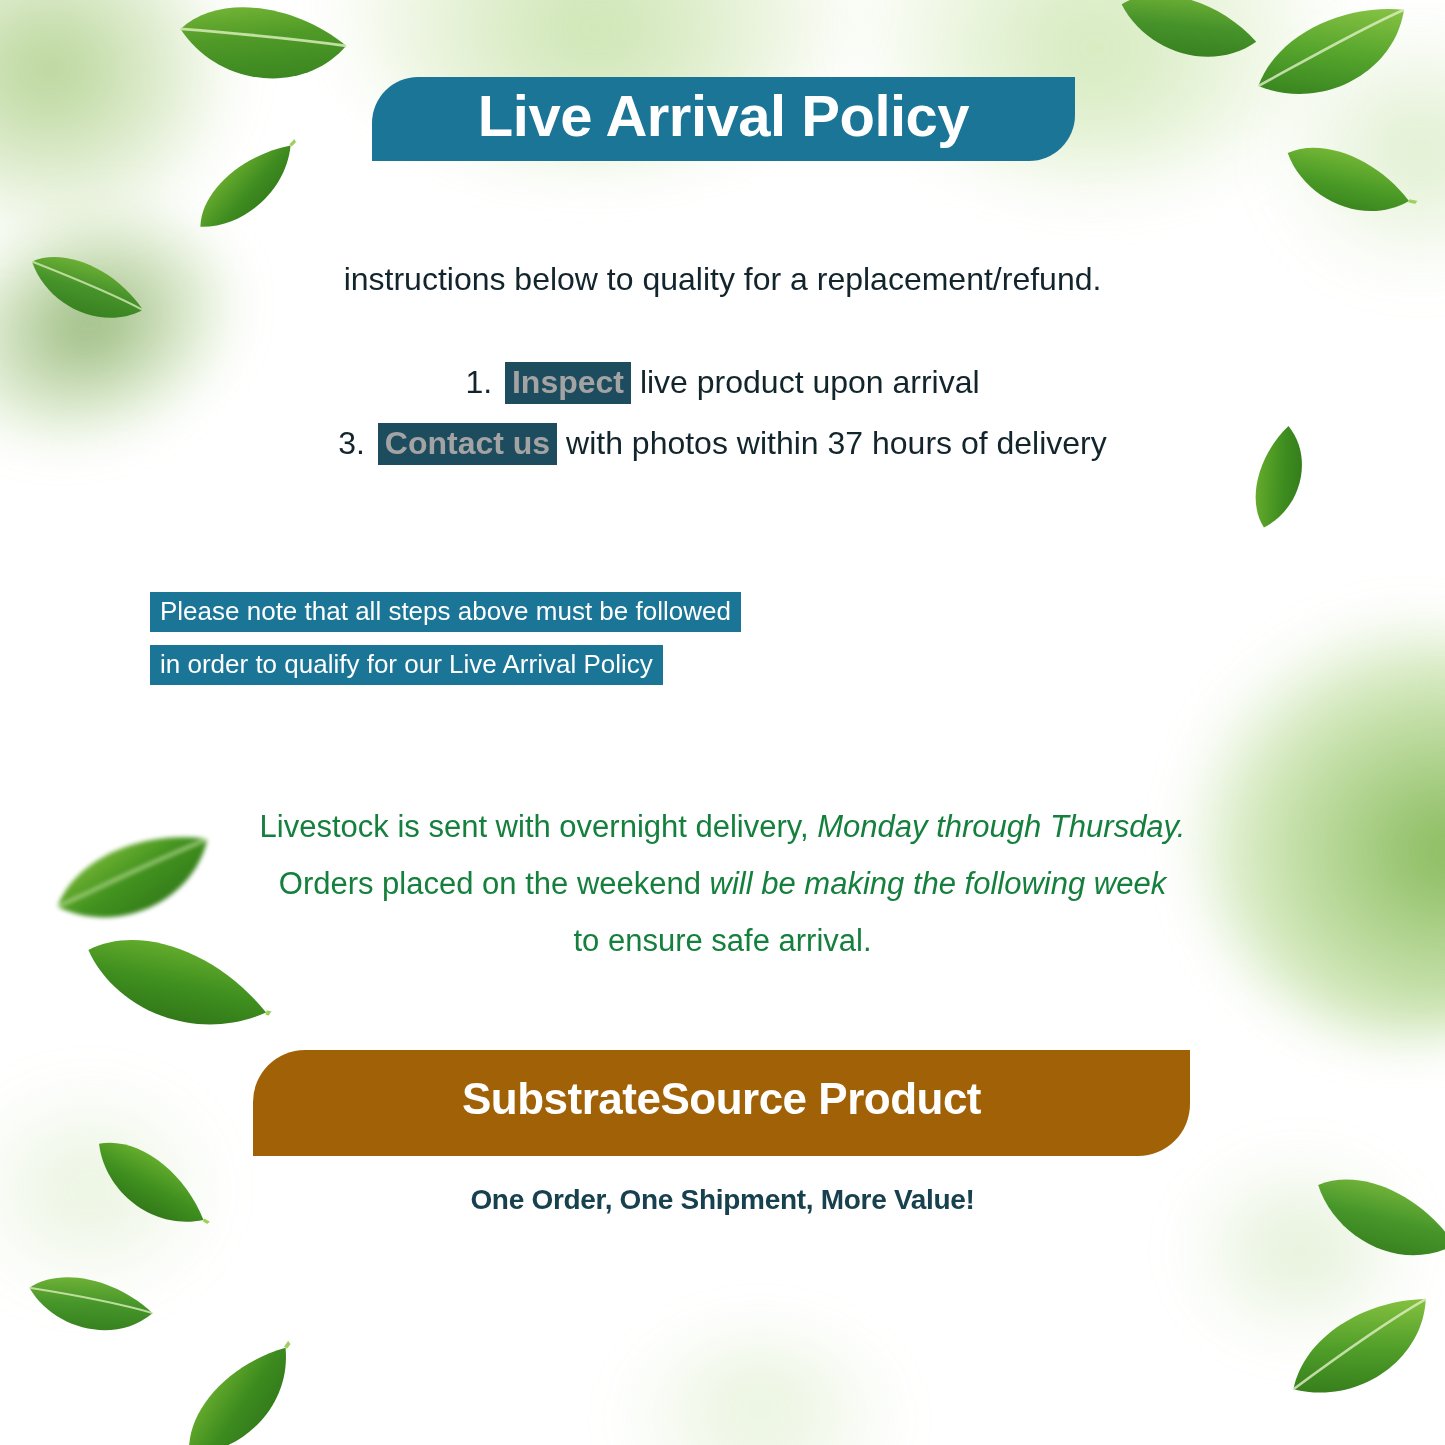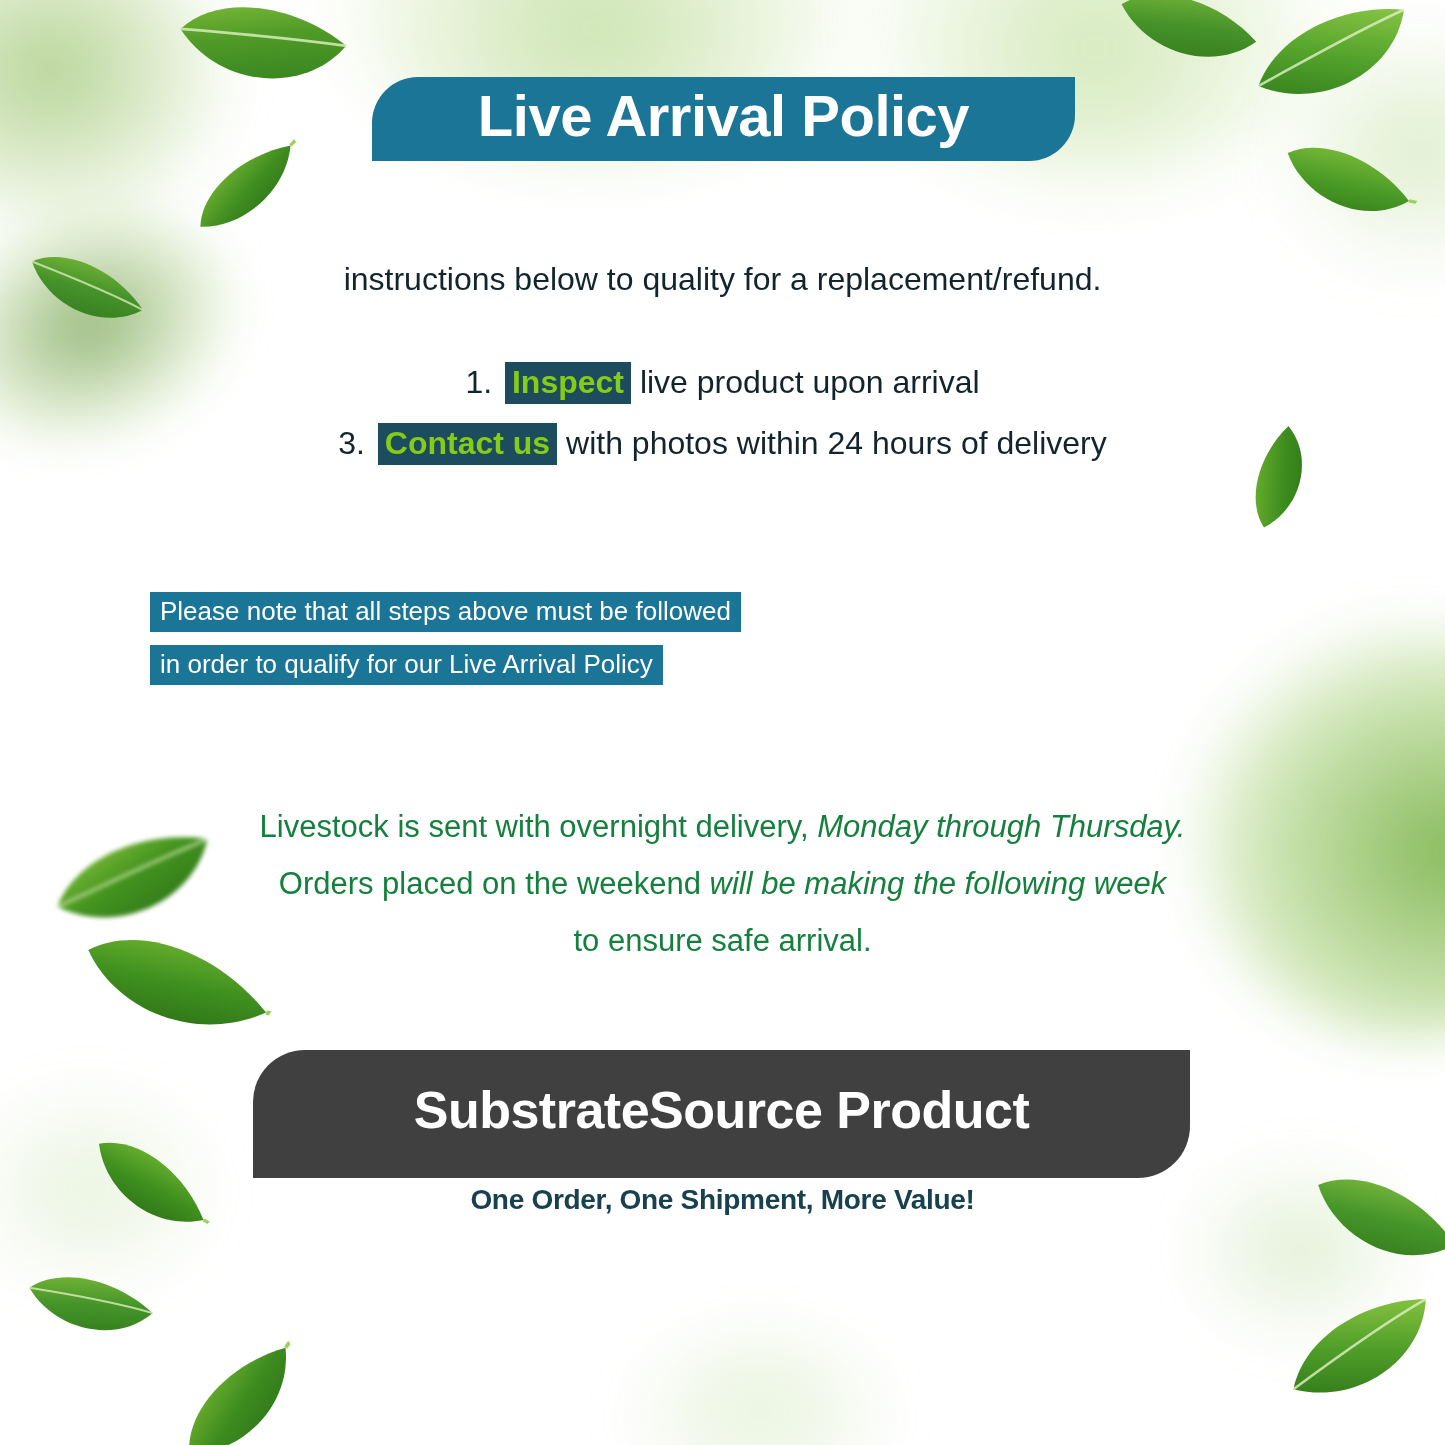"Inspect" .hl-dark { color: #84cc16 -> #a3a3a3 }
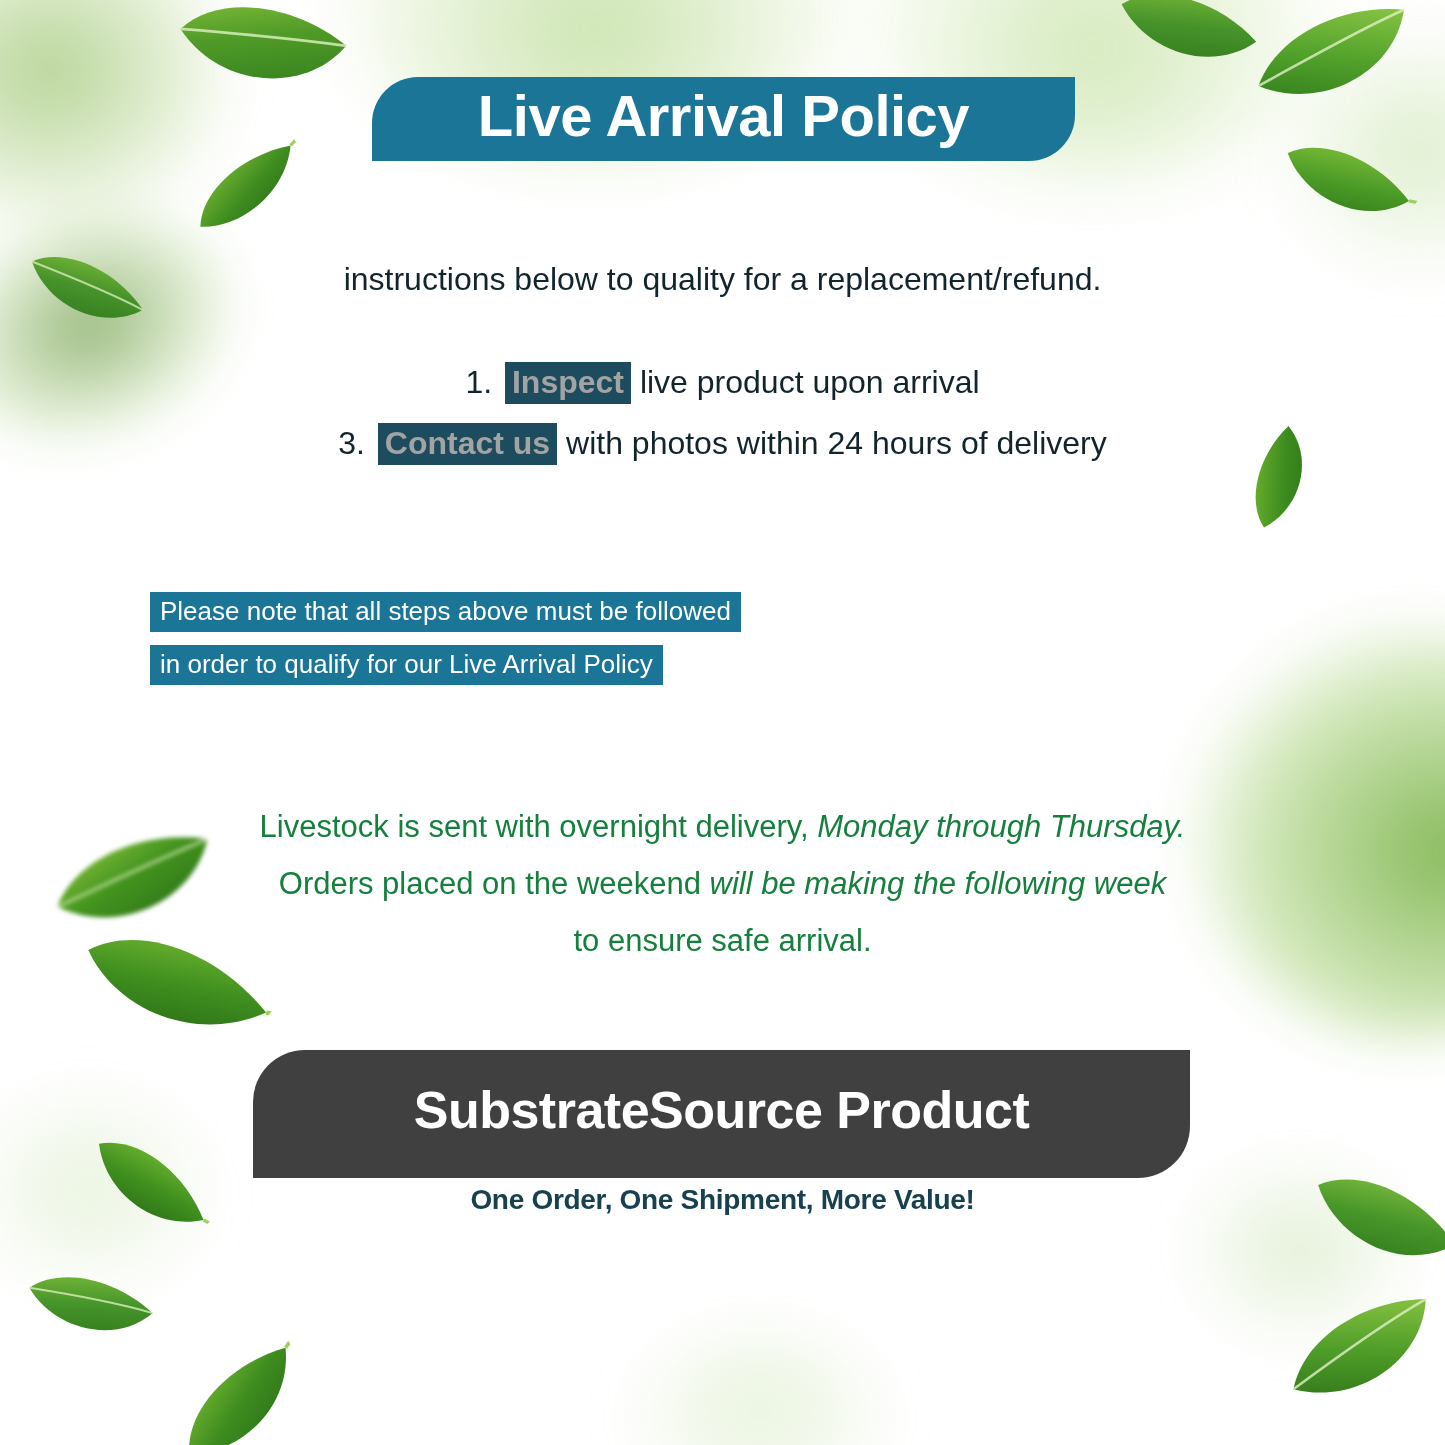"with photos within 24 hours" span { text: 24 -> 37 }
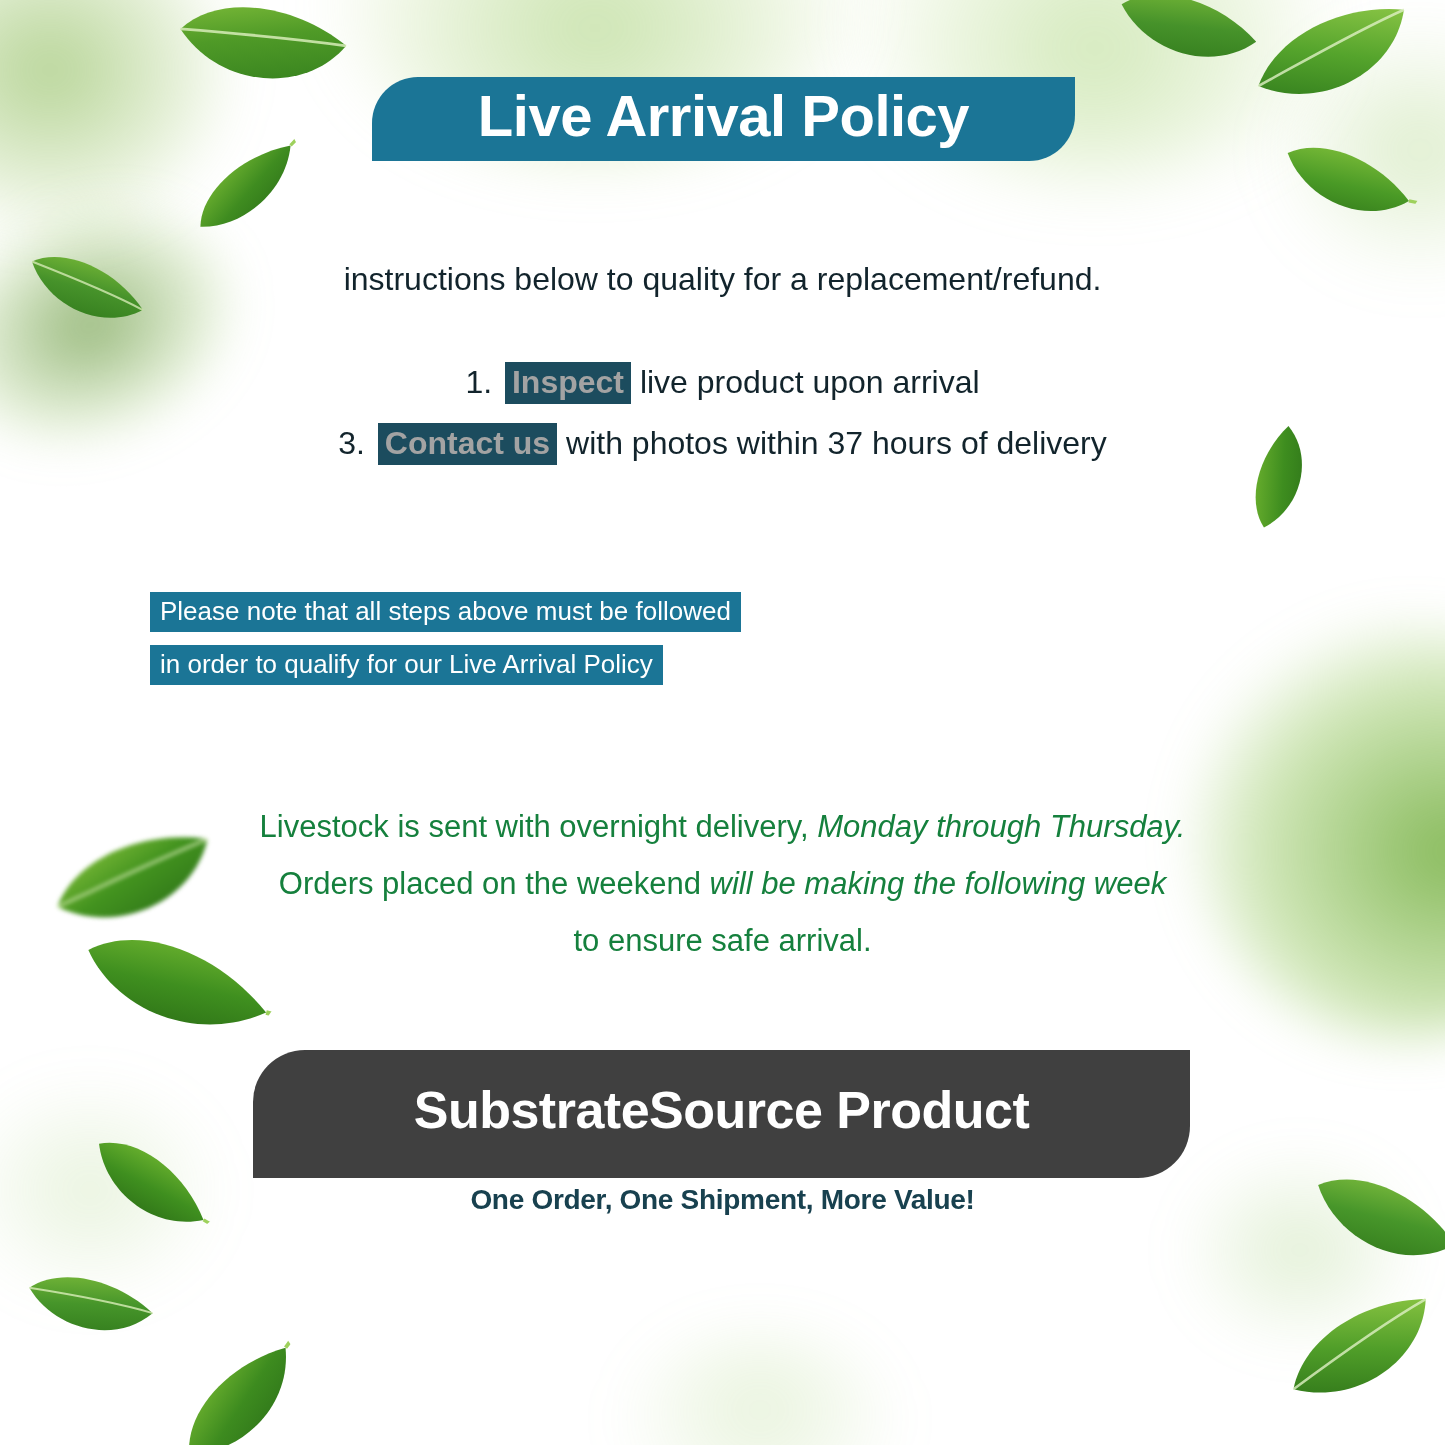"SubstrateSource Product" #product-banner { background: #404040 -> #a16207; font-size: 52px -> 44px; height: 128px -> 106px }
